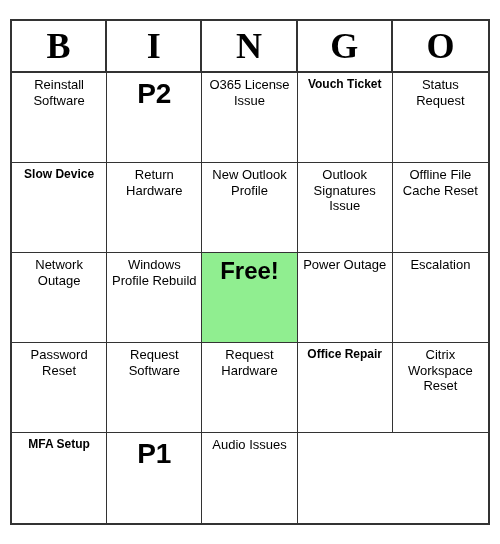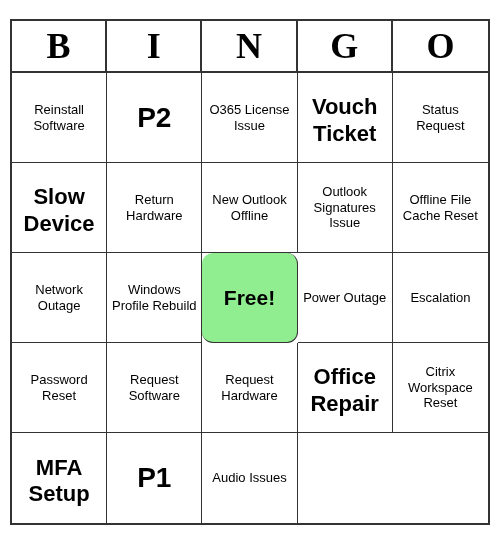"Reinstall Software" .bingo-cell { align-items: center -> flex-start }
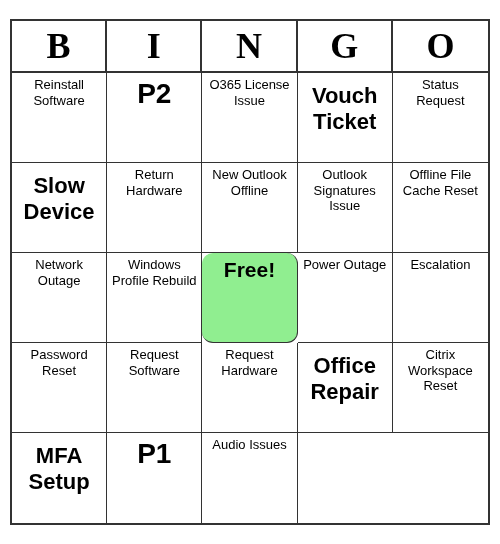"Vouch Ticket" .cell-text-medium { font-size: 22px -> 12px; margin-top: 6px -> none }
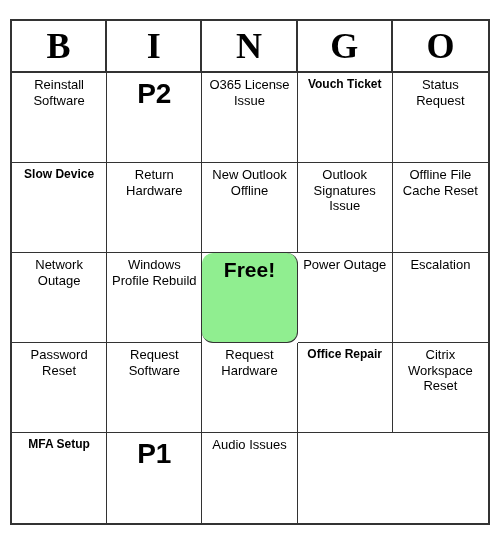"New Outlook Offline" span.cell-text { text: Offline -> Profile }
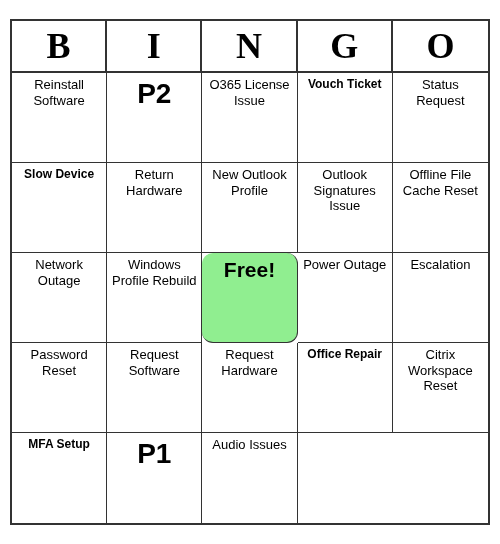"Free!" .free-cell { border-radius: 11px -> none; font-size: 21px -> 24px }
